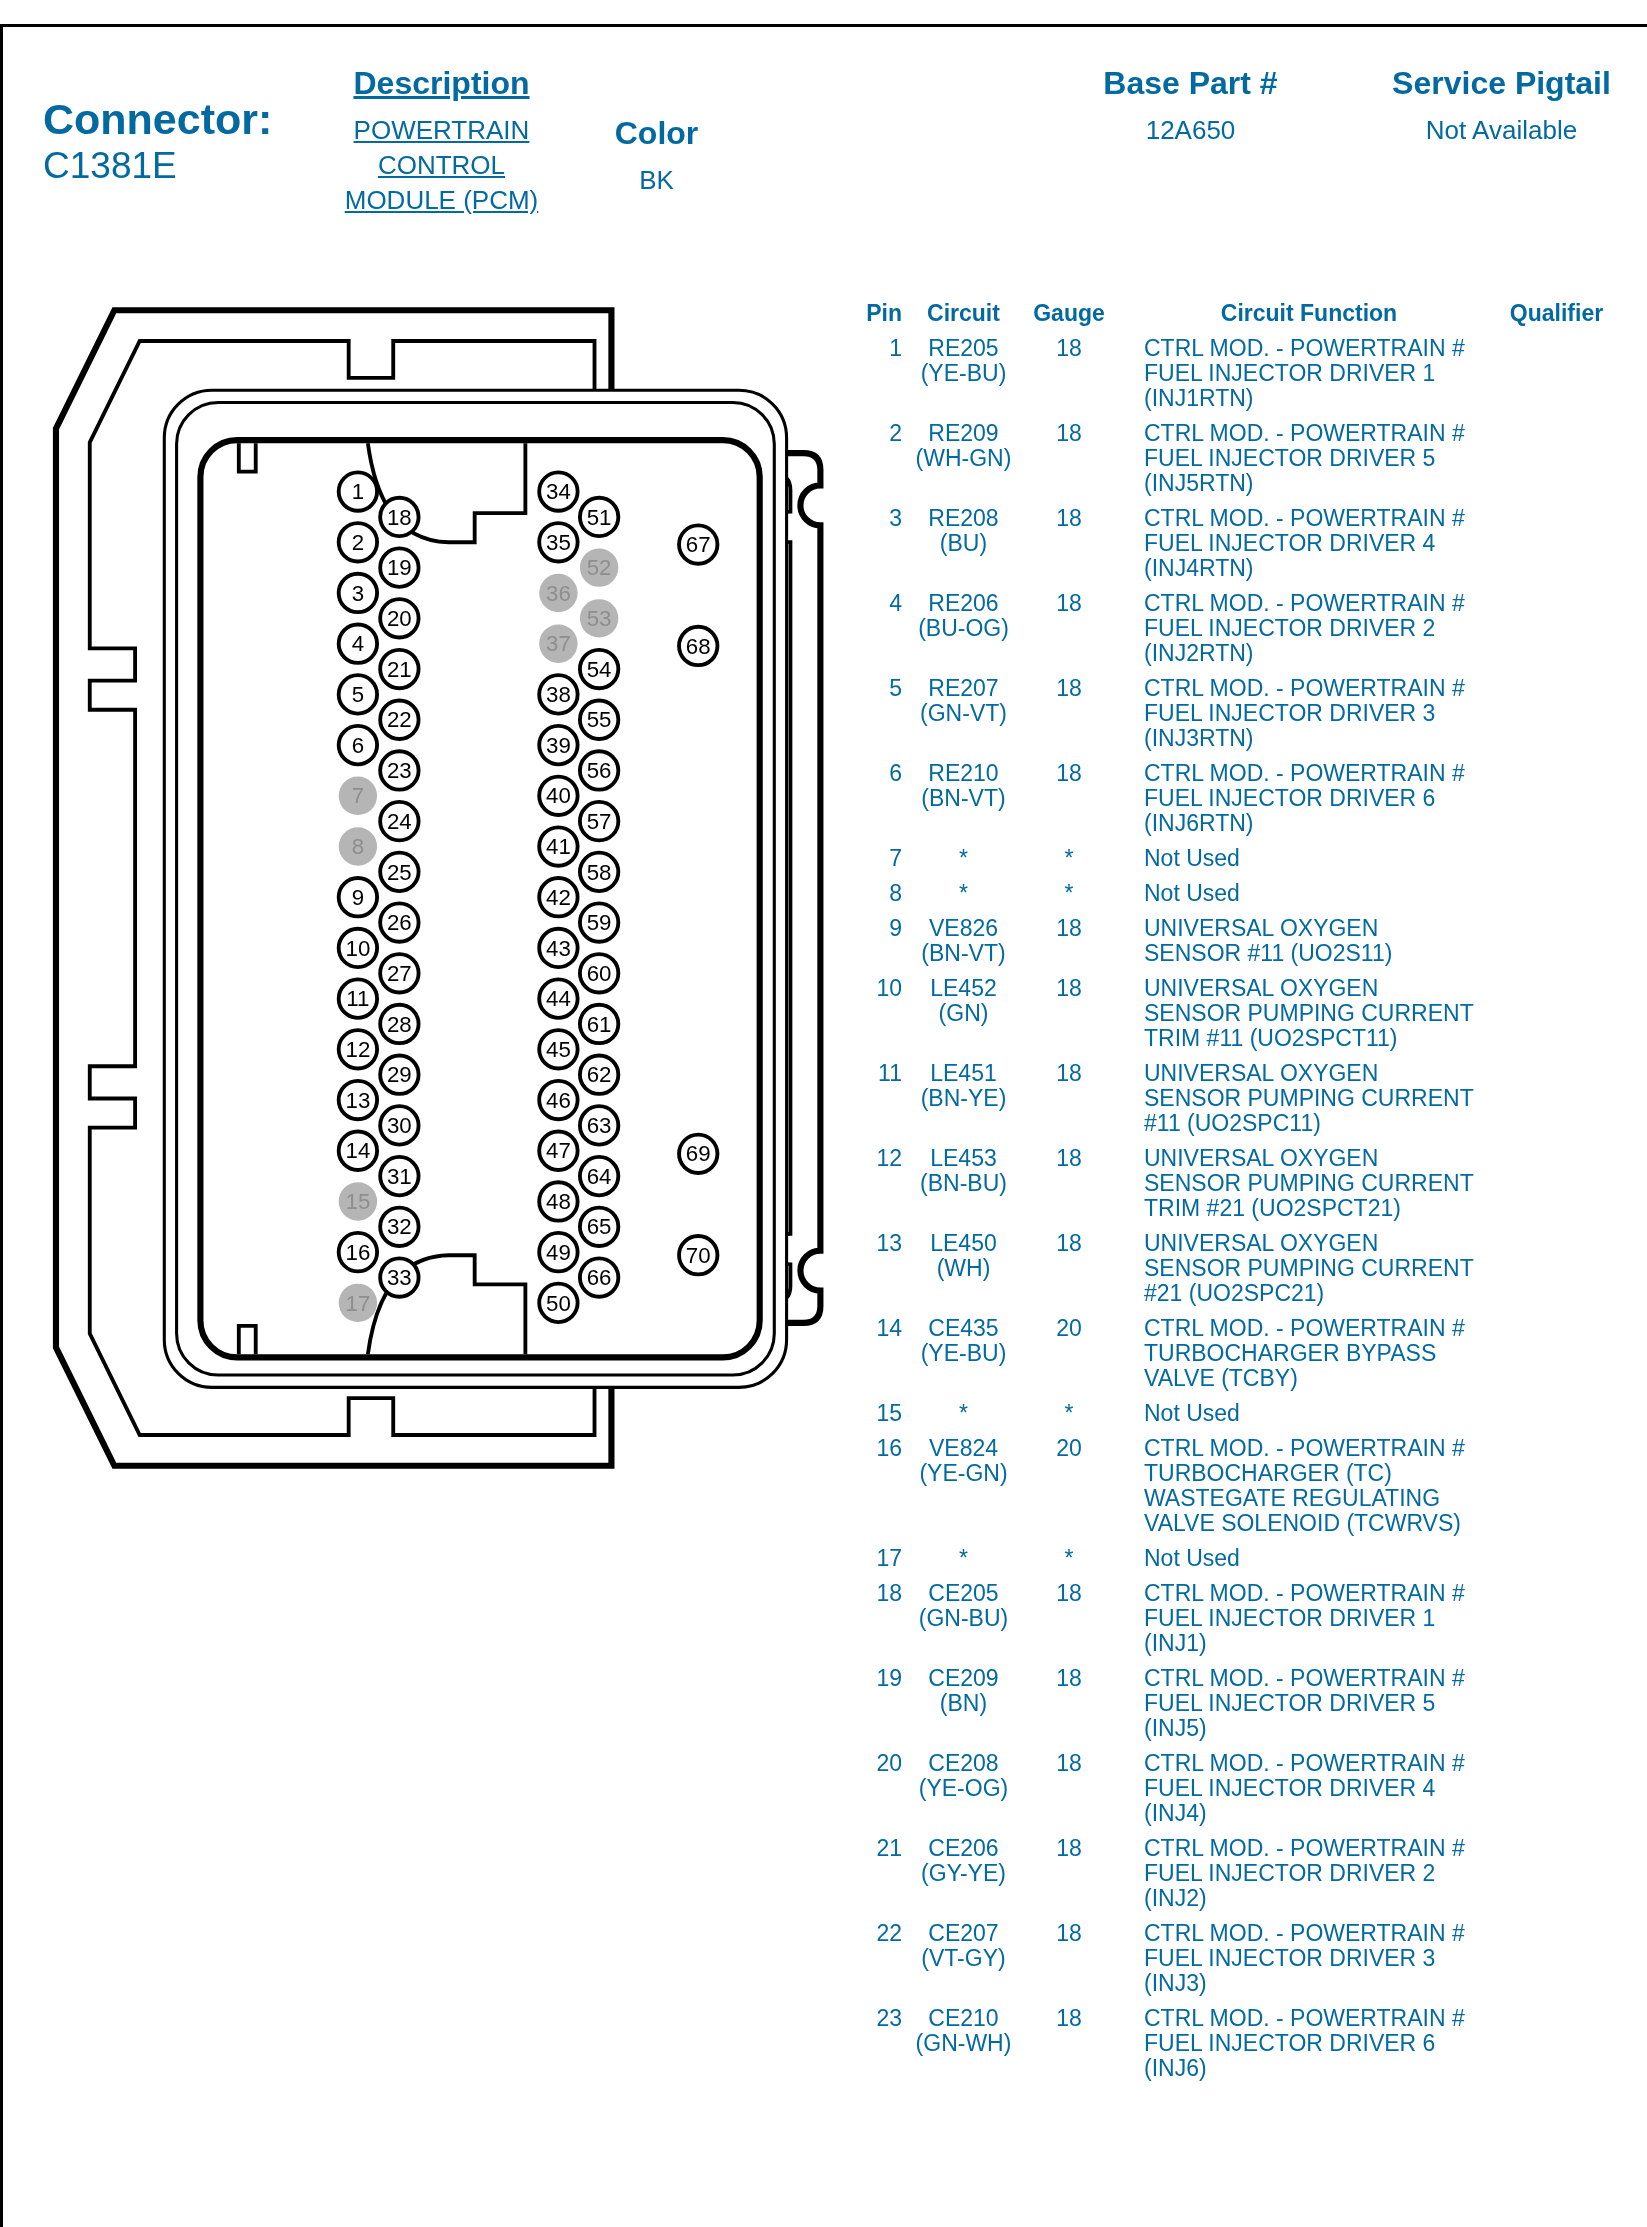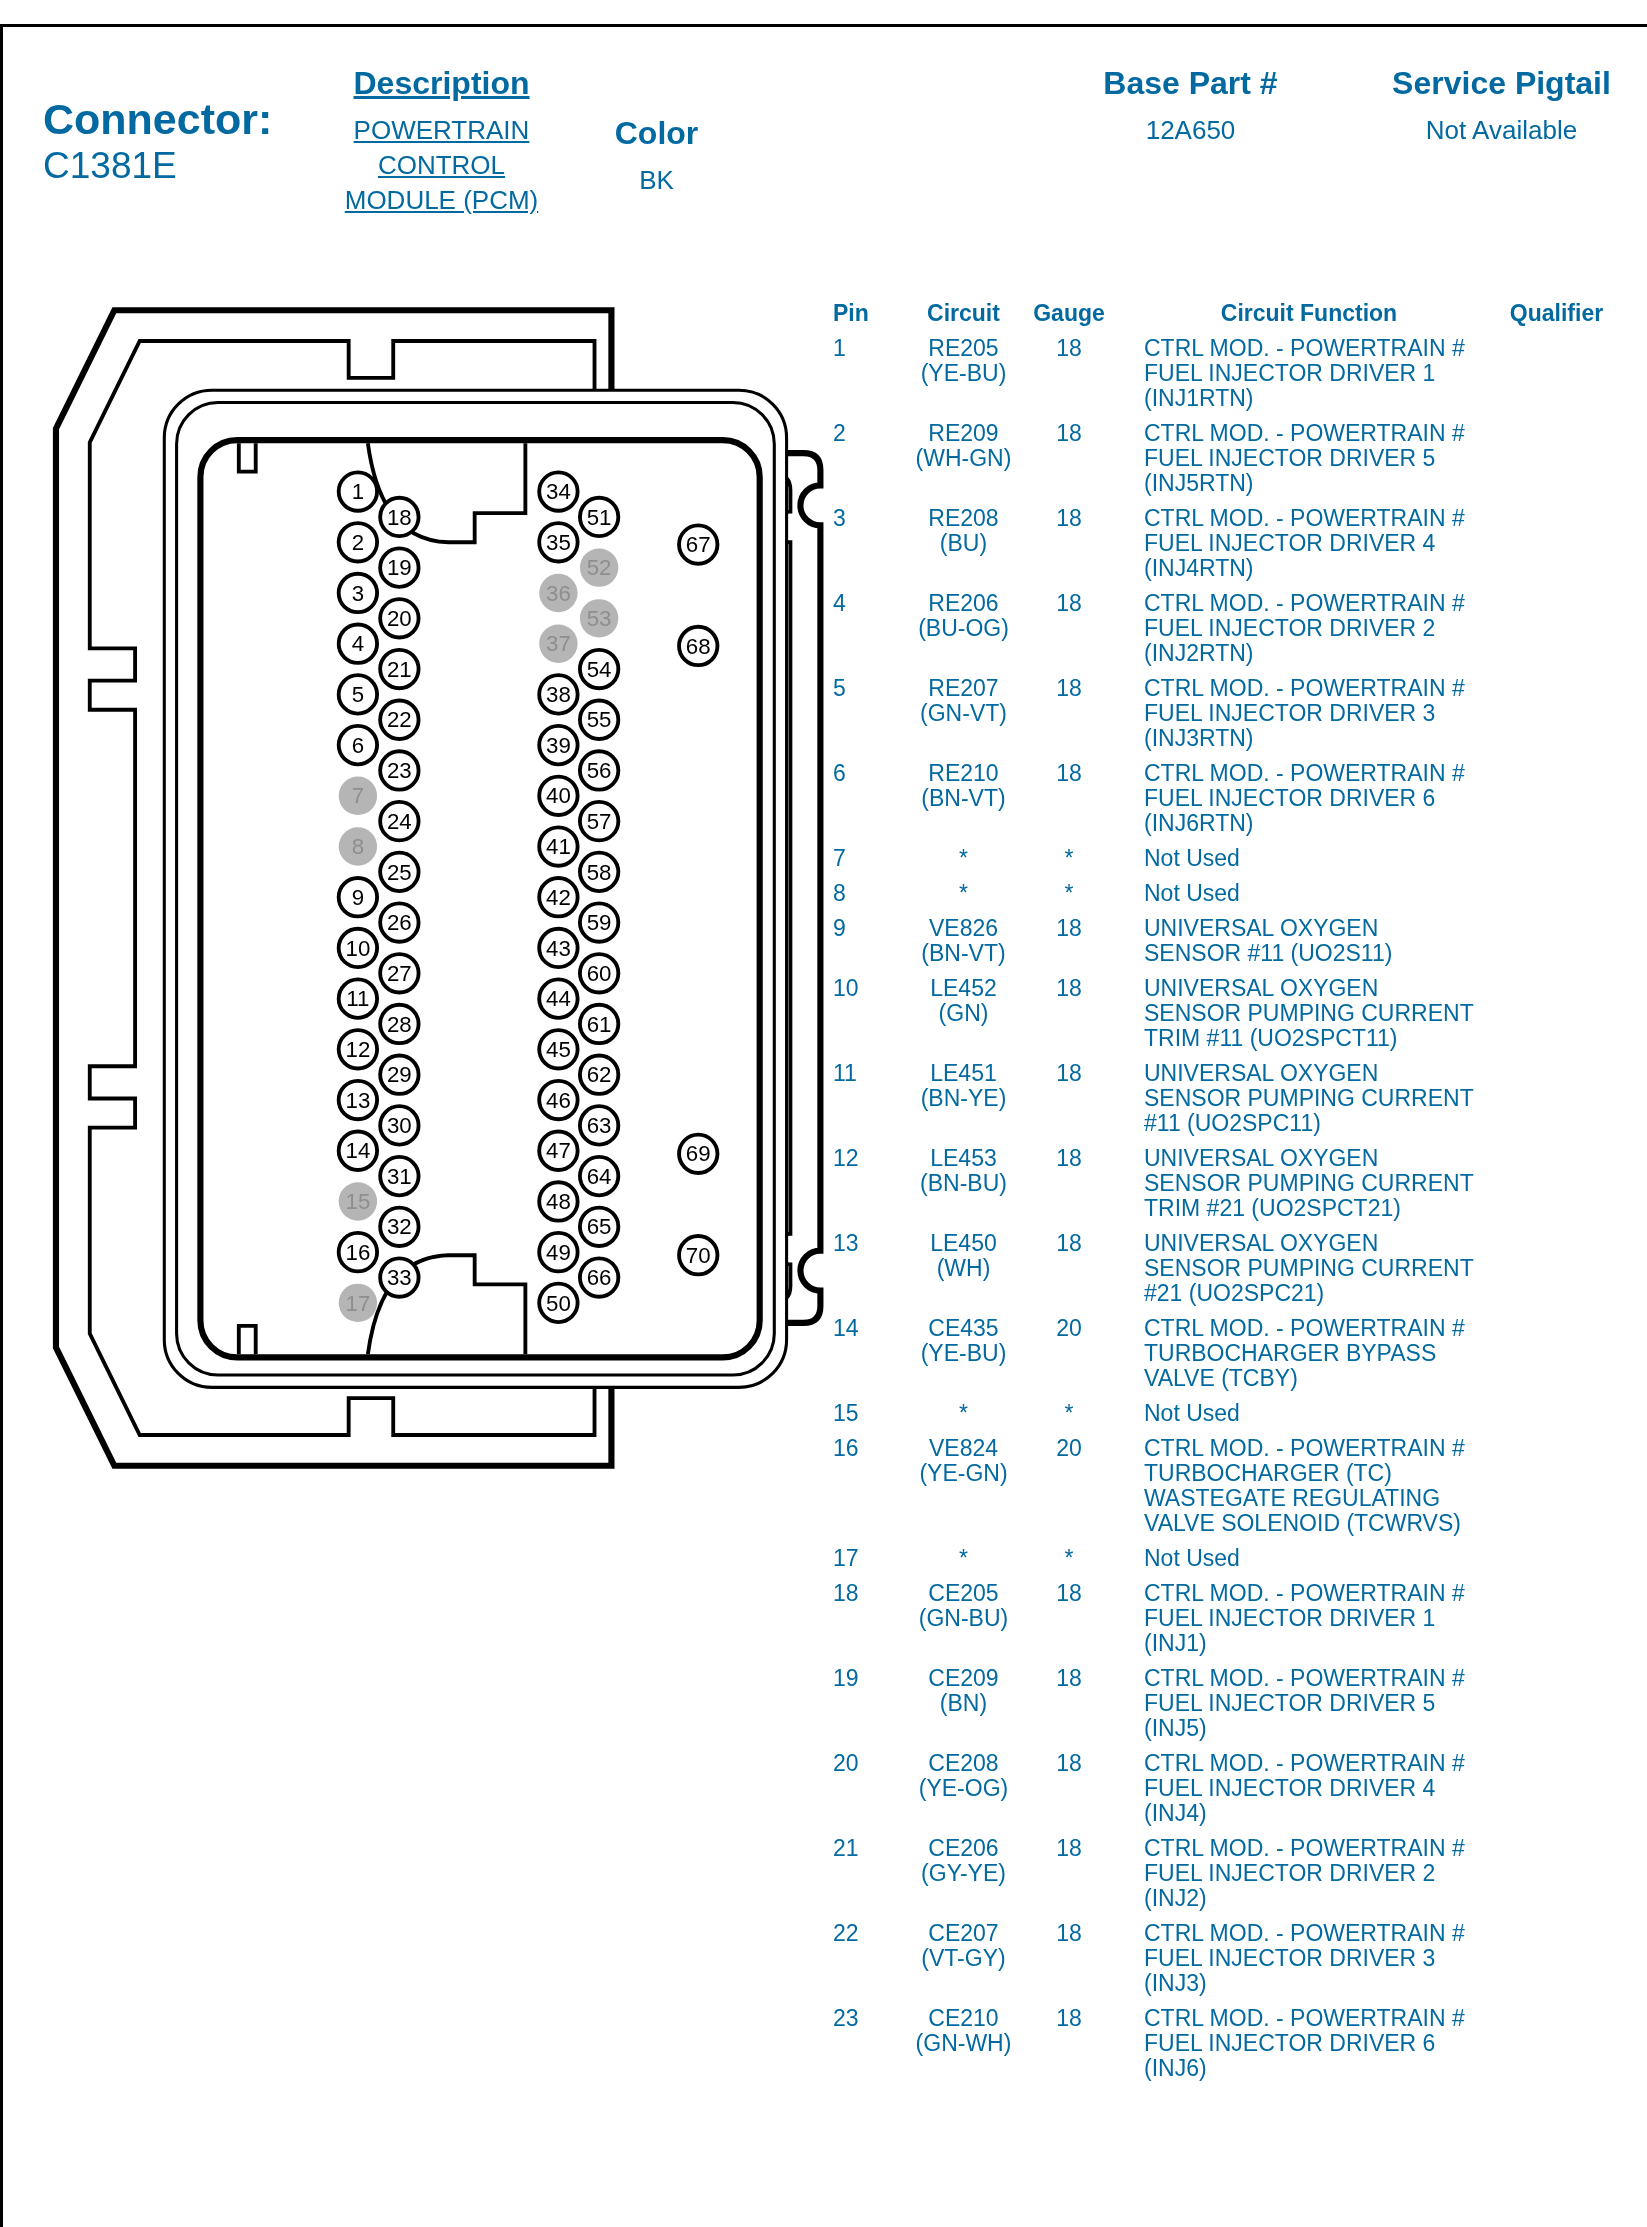"Pin" .c-pin { text-align: left -> right }
